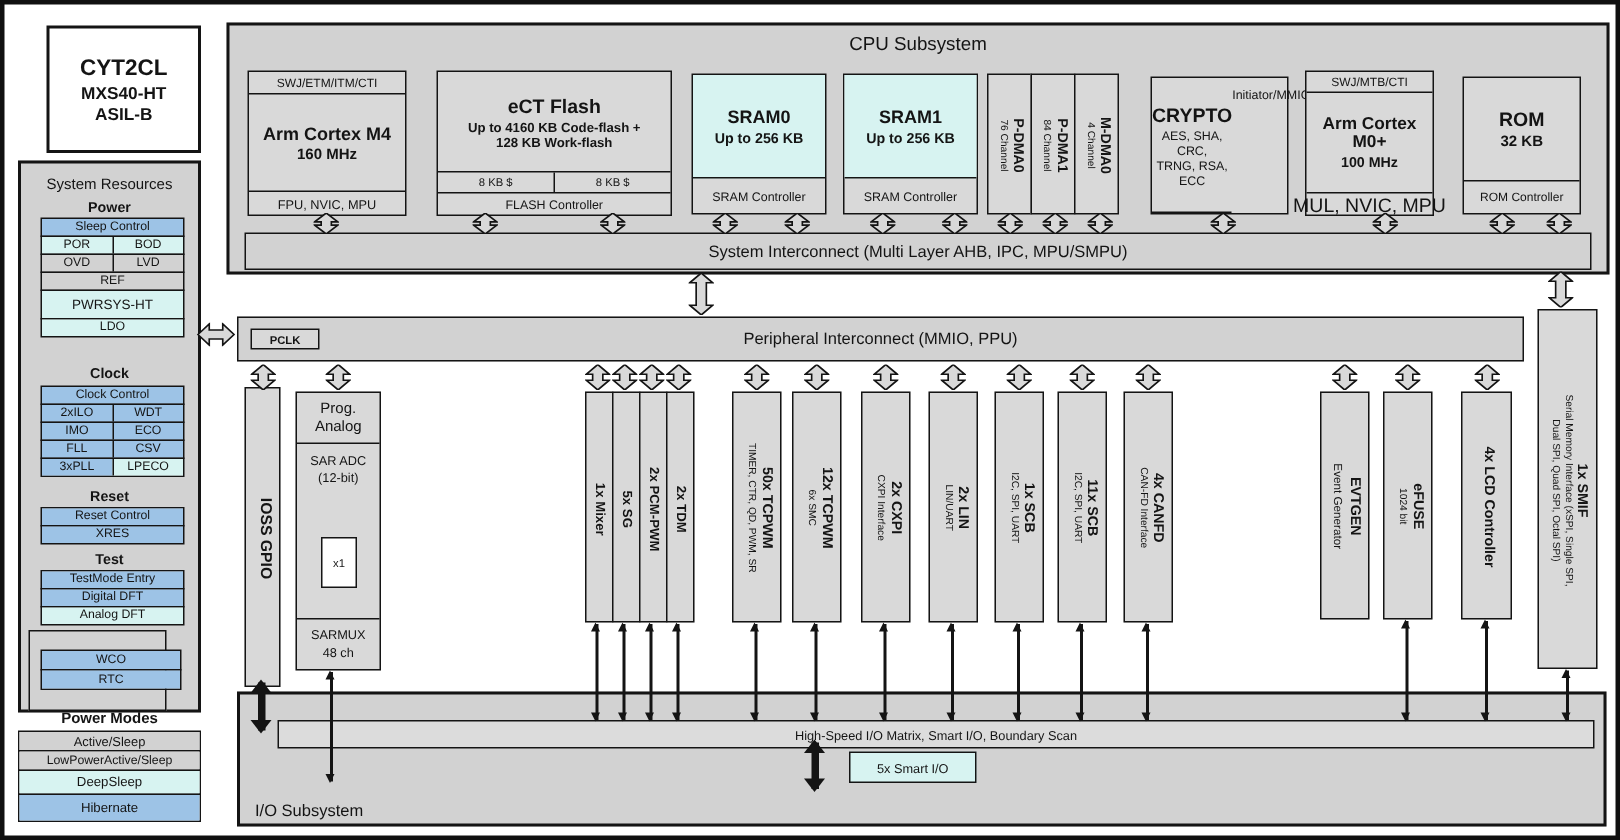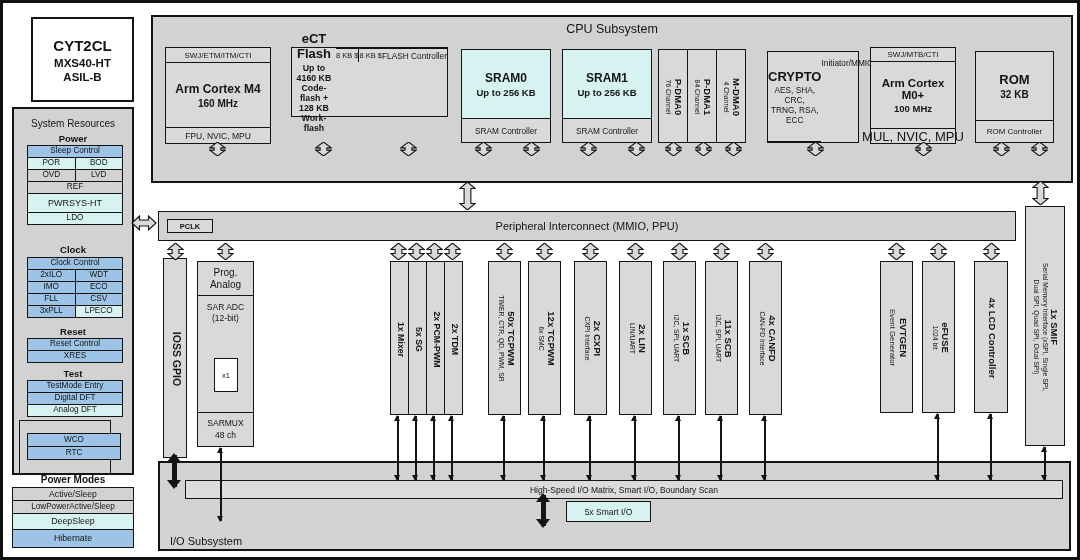"eCT Flash" div.blk { flex-direction: none -> column; height: 70px -> 97px }
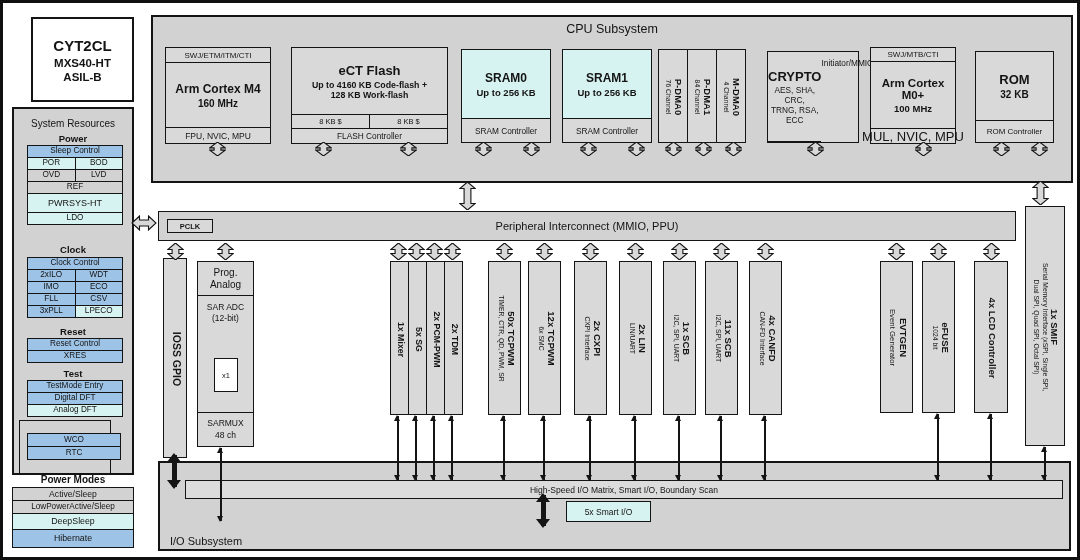"System Interconnect (Multi Layer AHB," div.blk { html: none -> <div>System Interconnect (Multi Layer AHB, IPC, MPU/SMPU)</div> }
